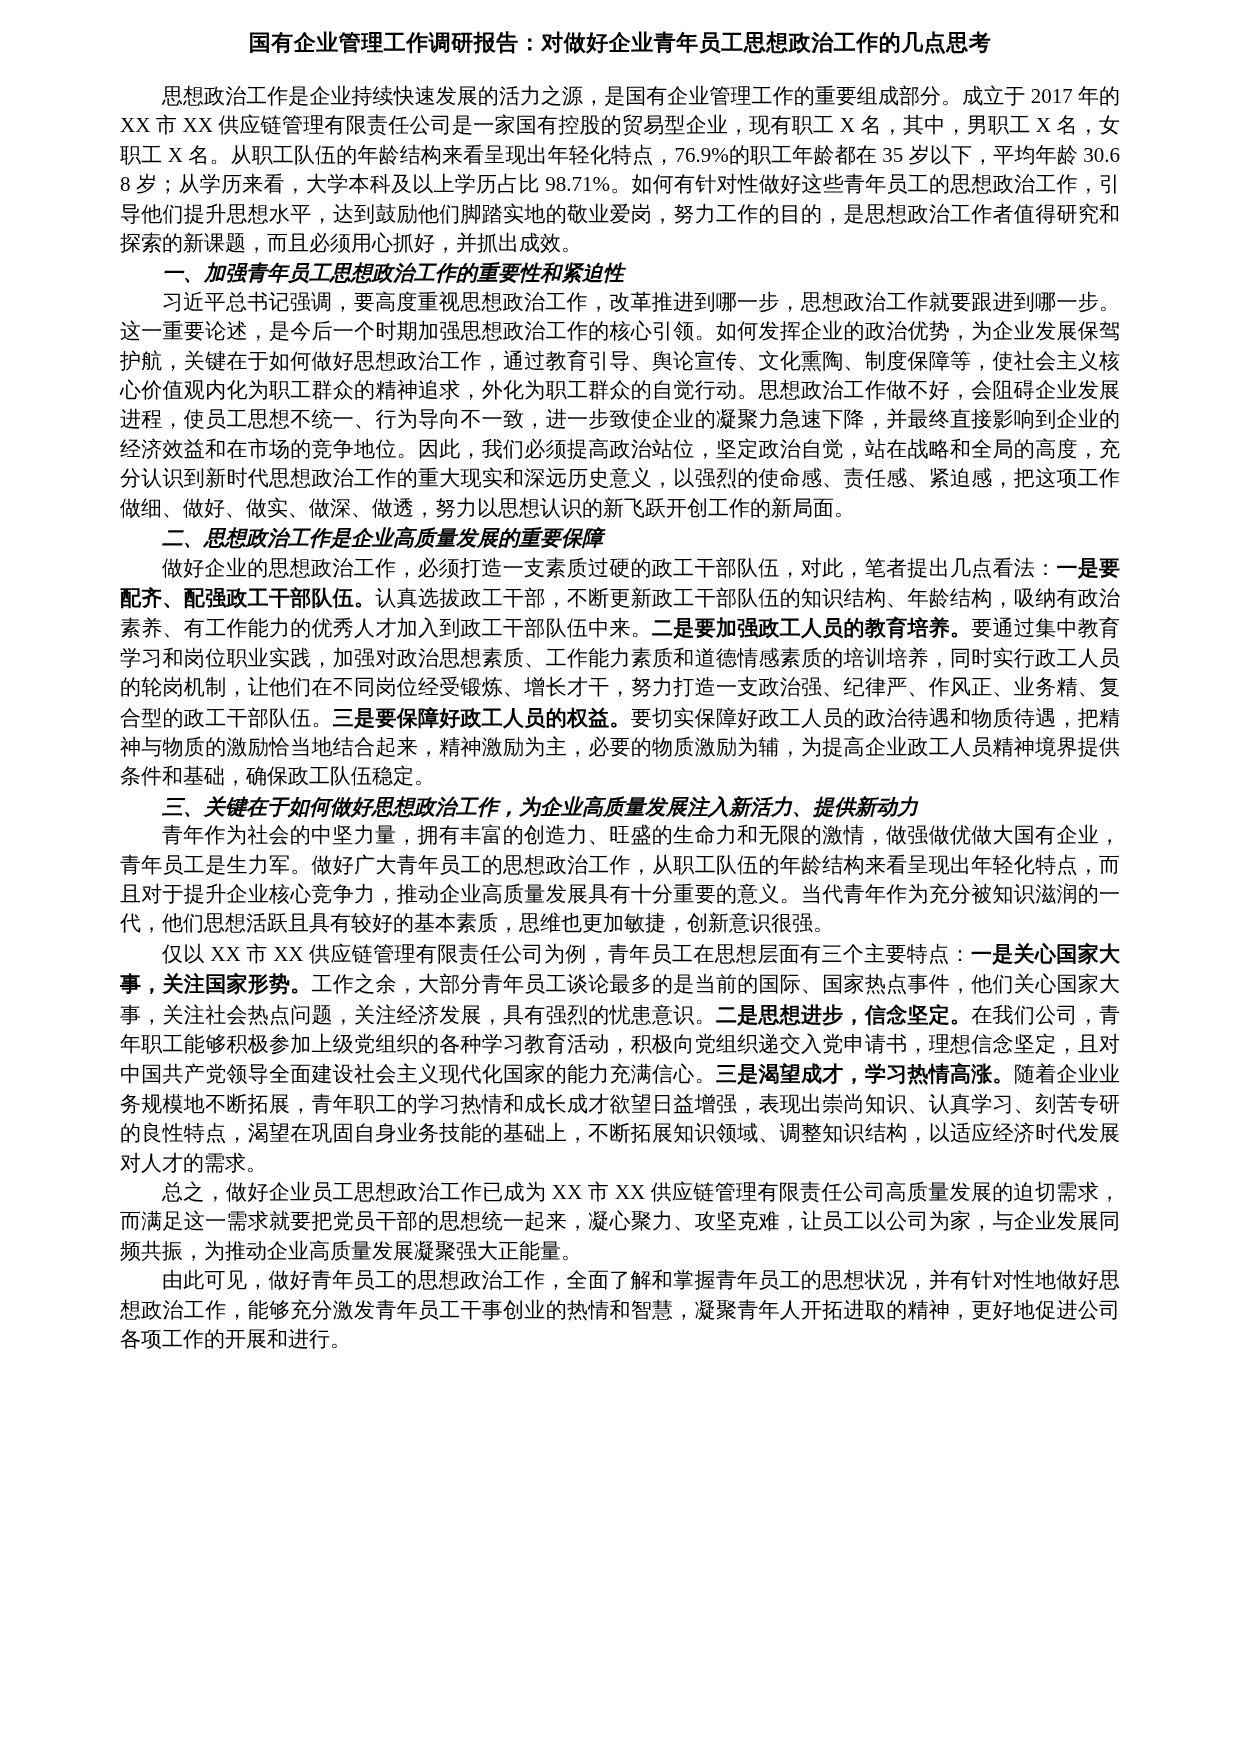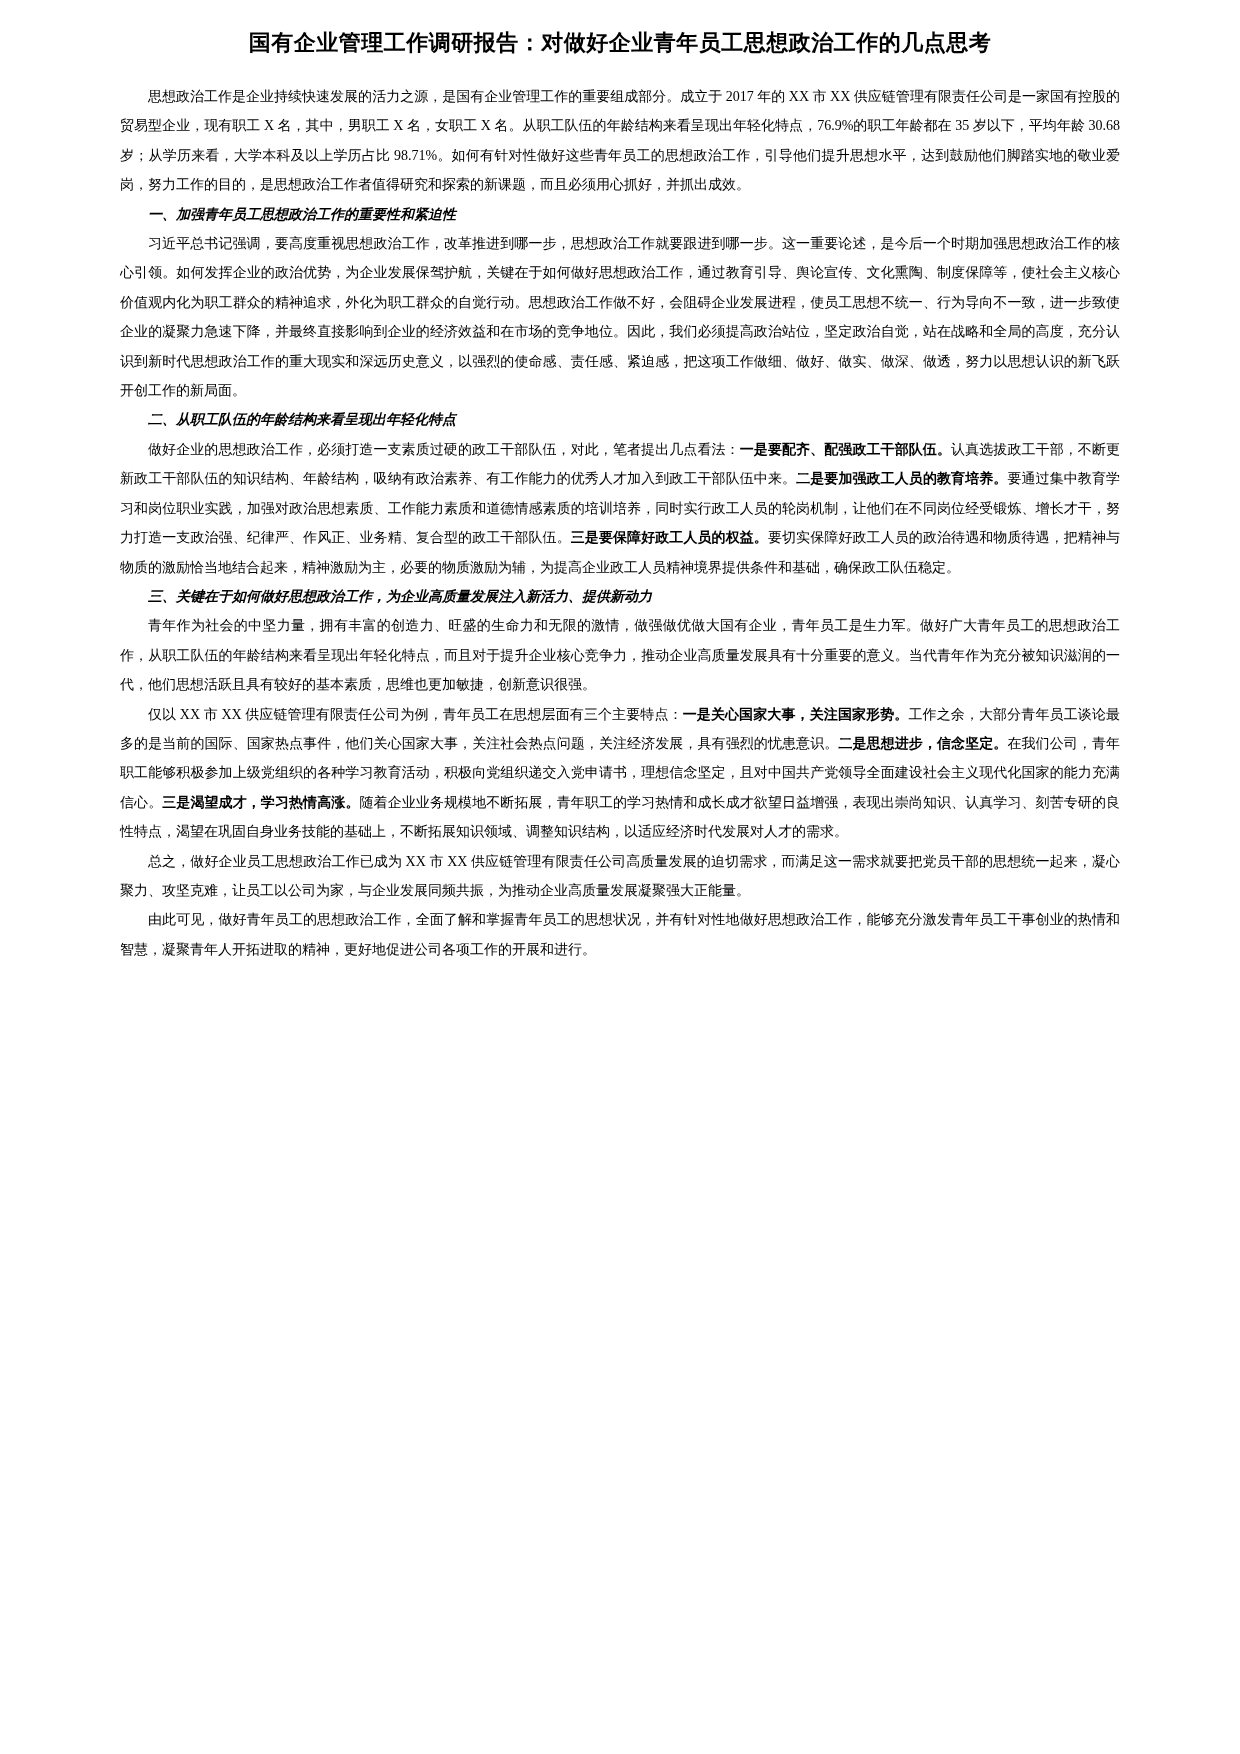"思想政治工作是企业持续快速发展的活力之源，是国有企业管理工作的重要组成部分。成立" .doc-para, .doc-heading { font-size: 14px -> 21px }
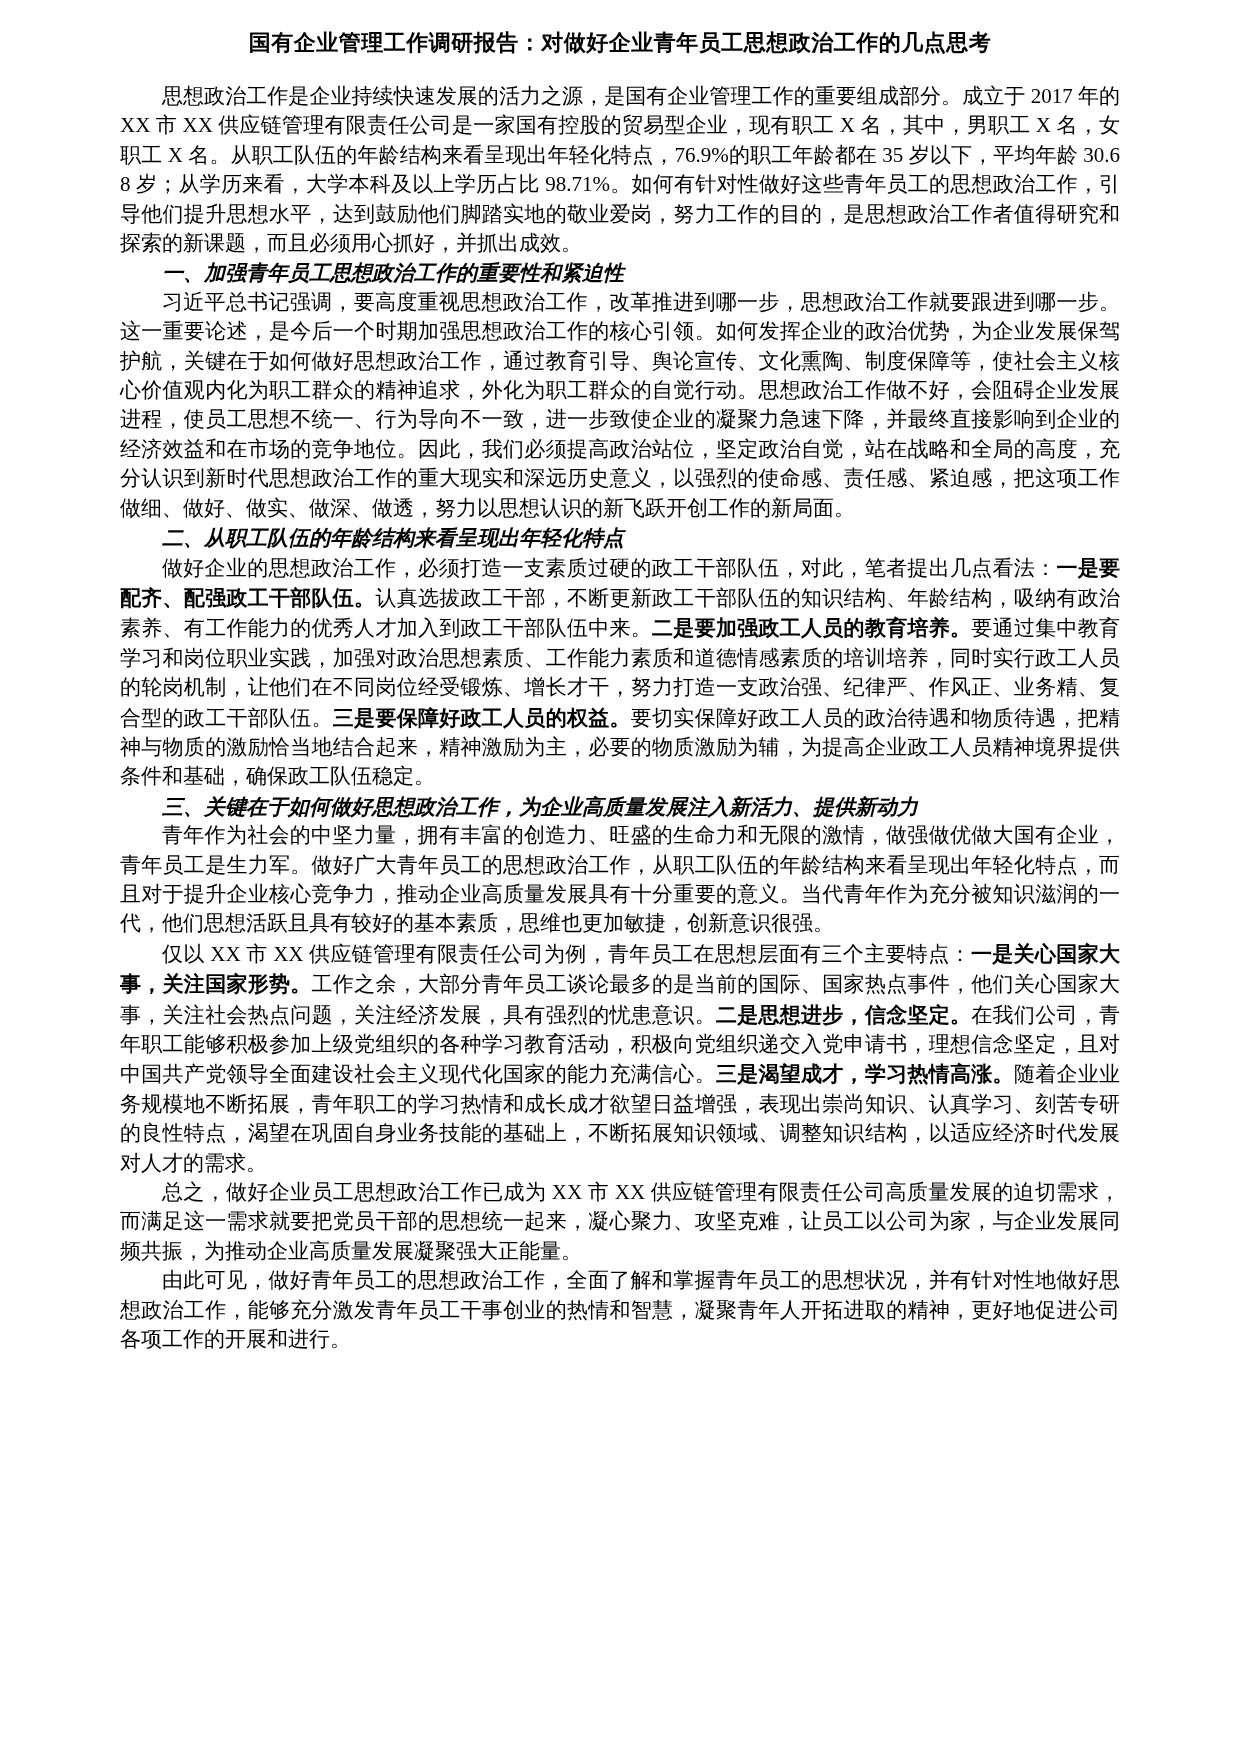"二、从职工队伍的年龄结构来看呈现出年轻化特点" b { text: 从职工队伍的年龄结构来看呈现出年轻化特点 -> 思想政治工作是企业高质量发展的重要保障 }
